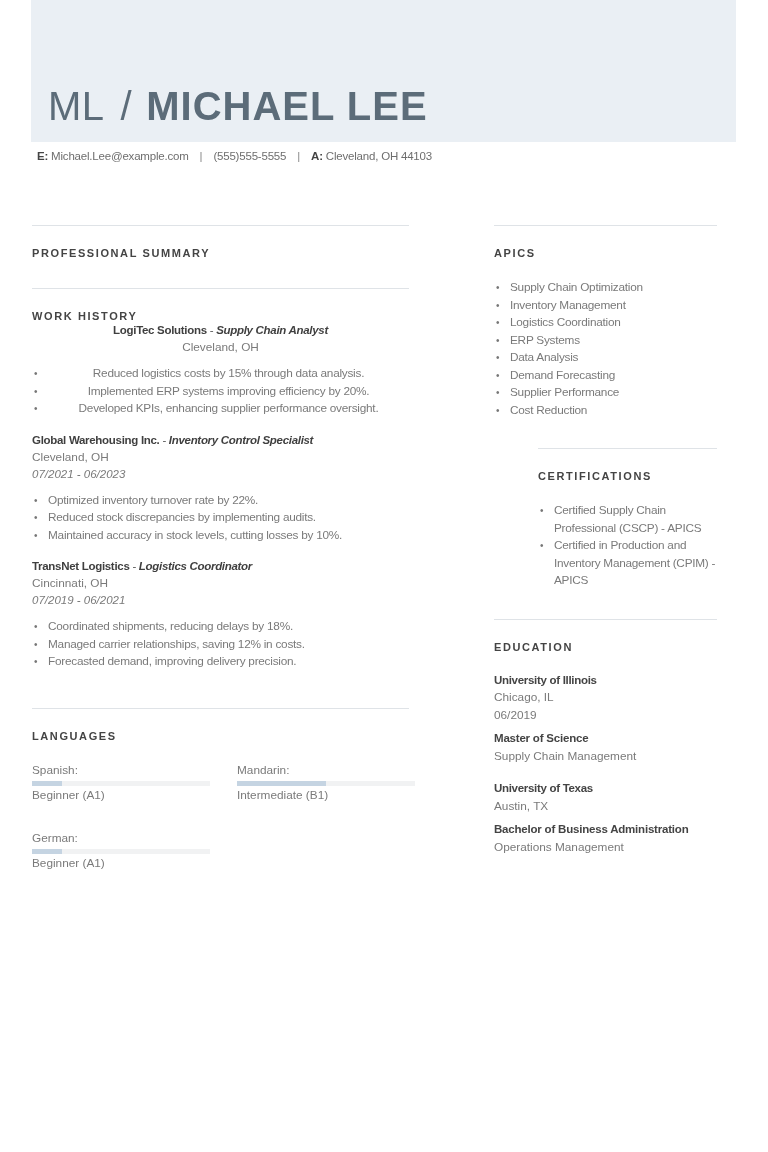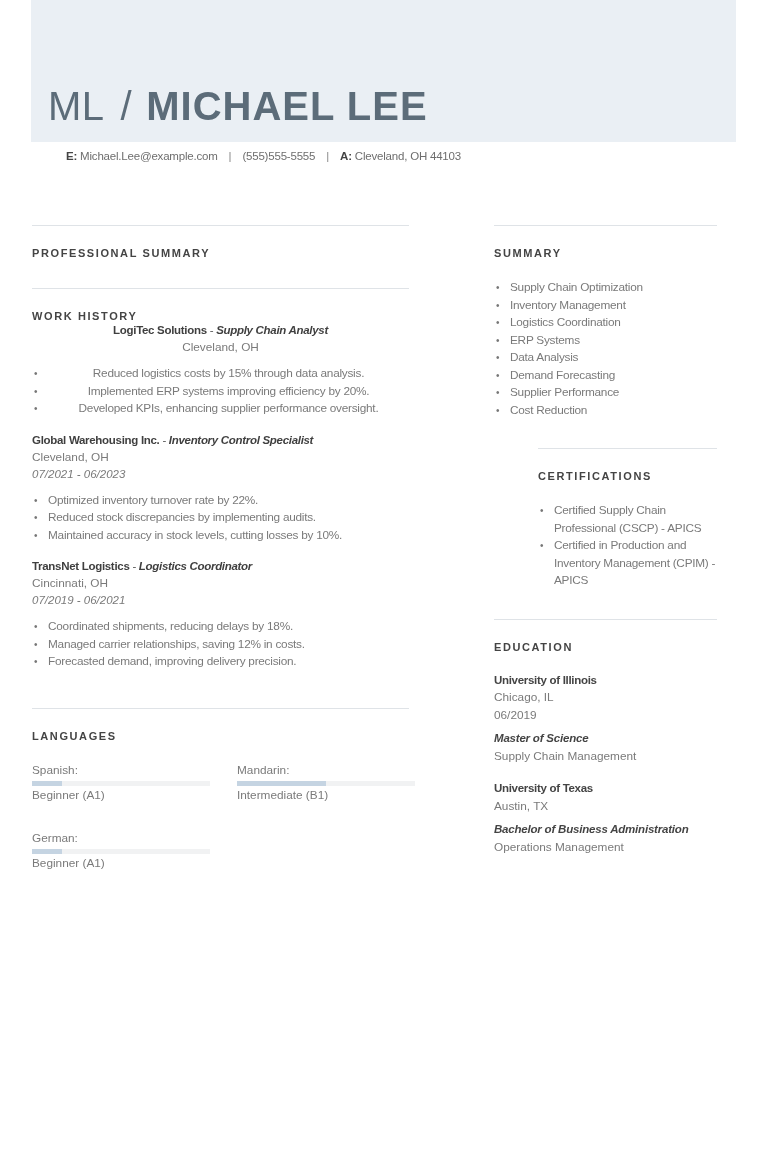"E: Michael.Lee@example.com |" .contact { left: 66px -> 37px }
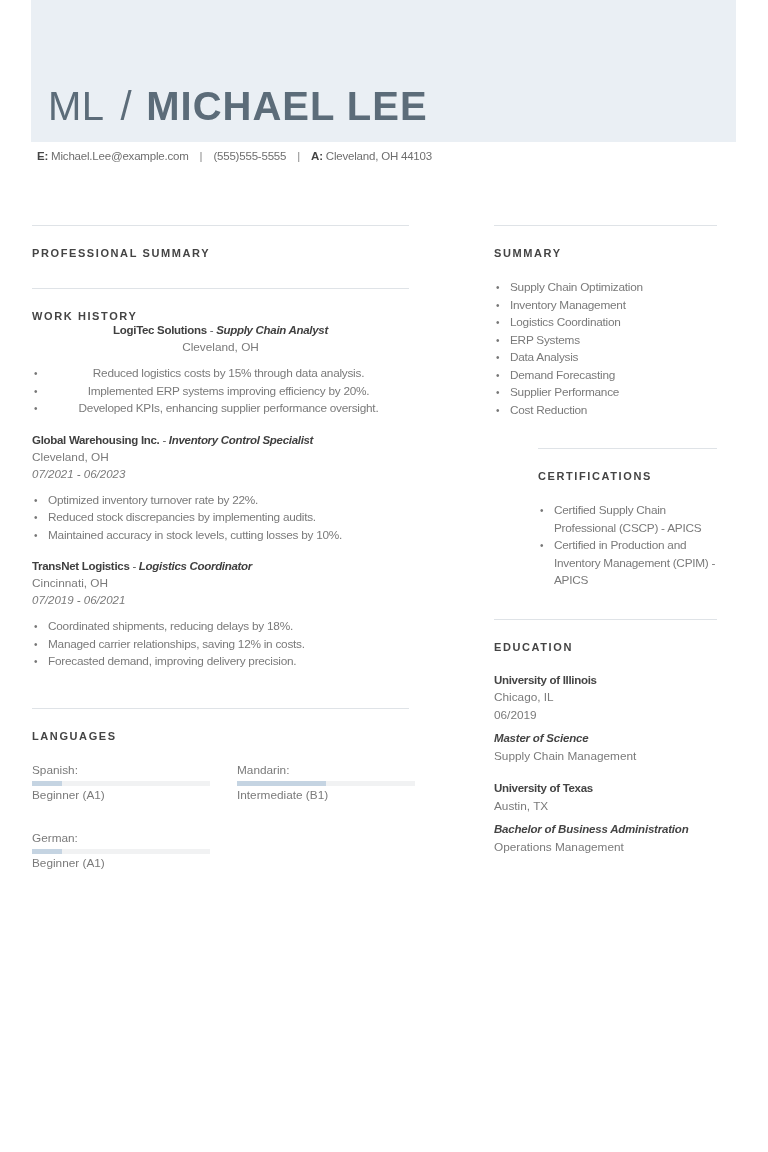"SUMMARY" div.section-title { text: SUMMARY -> APICS }
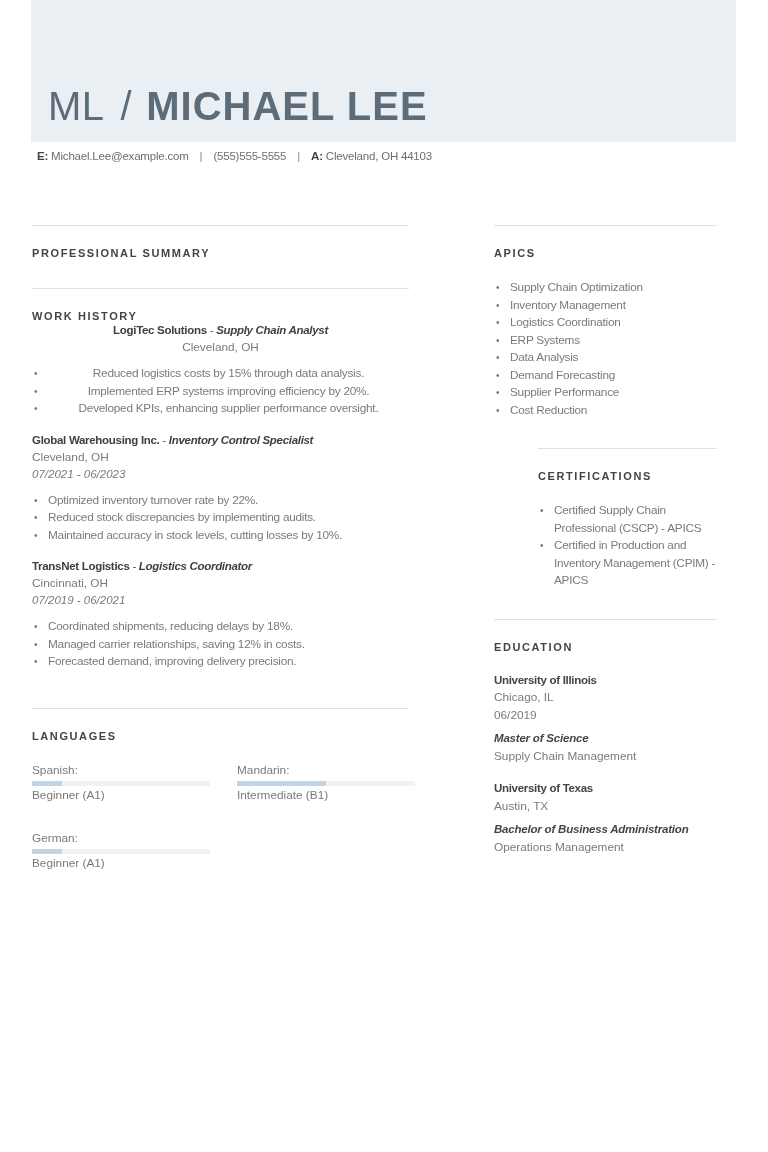"Master of Science" .edu-degree { font-style: italic -> none }
